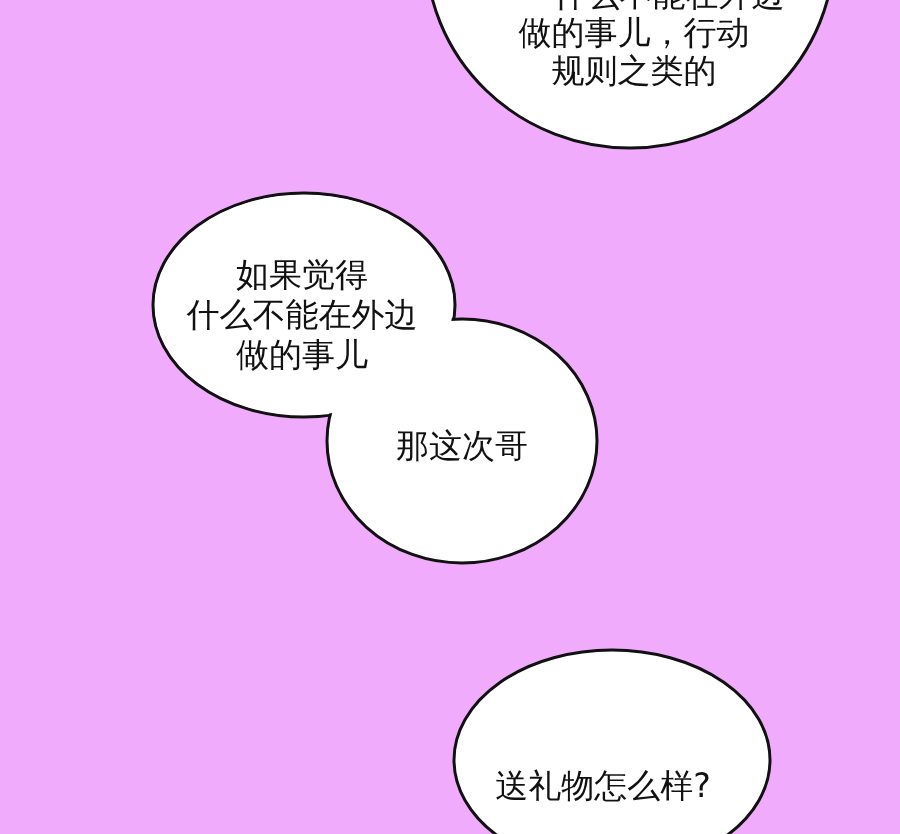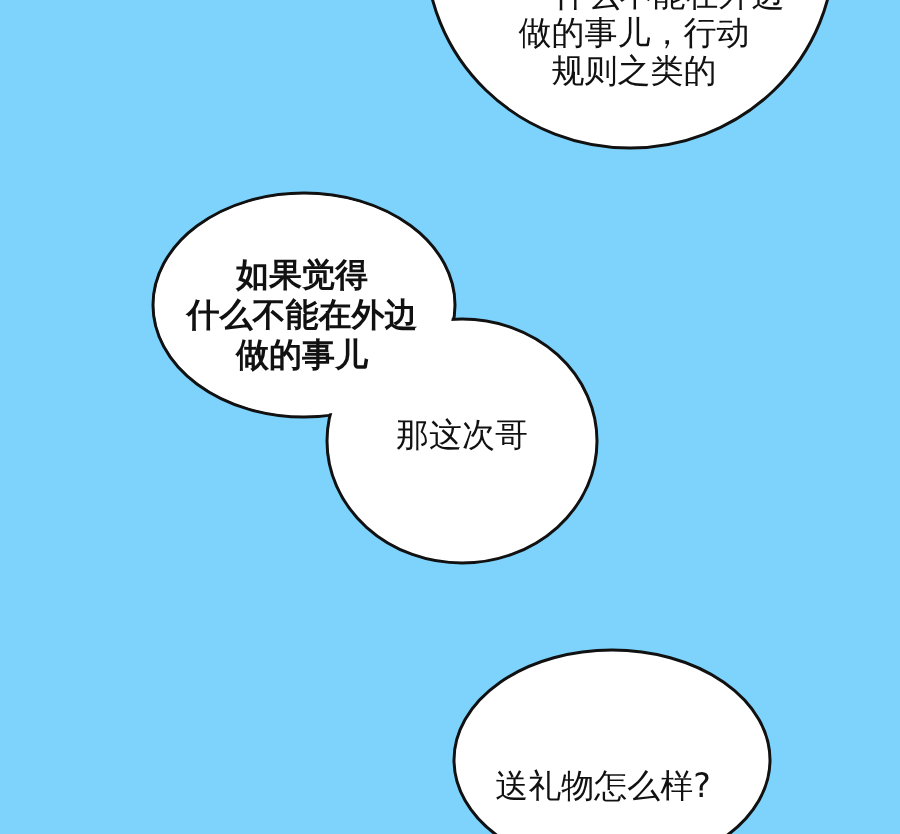"做的事儿，行动" .panel { background: #7dd3fc -> #f0abfc }
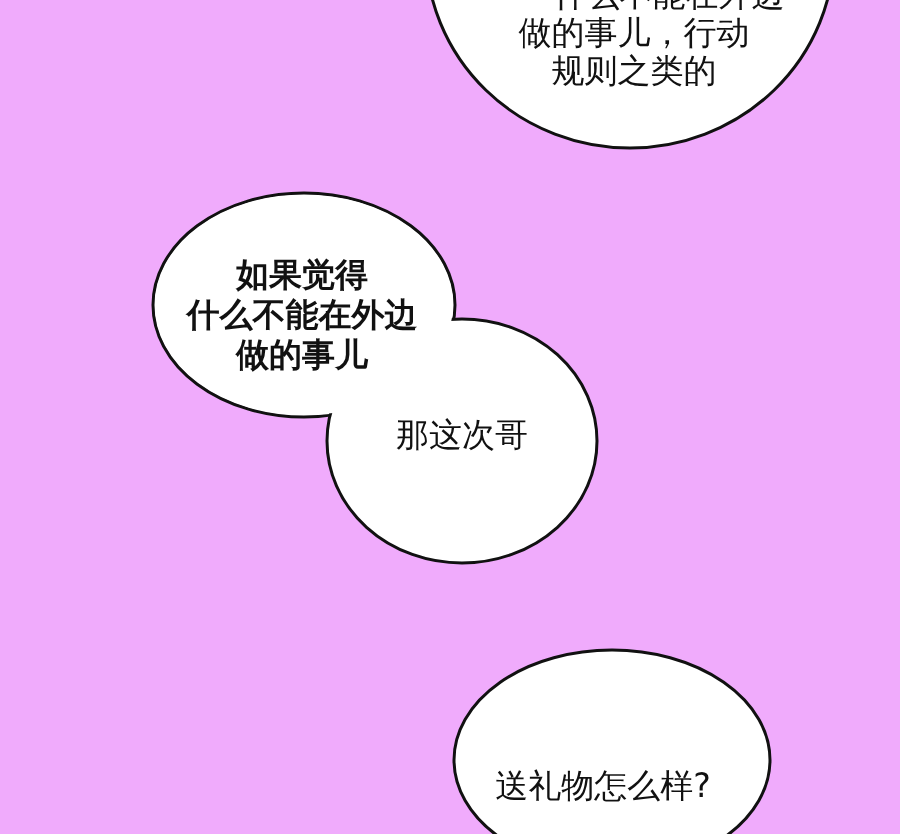"如果觉得" .t-midleft { font-weight: bold -> none }
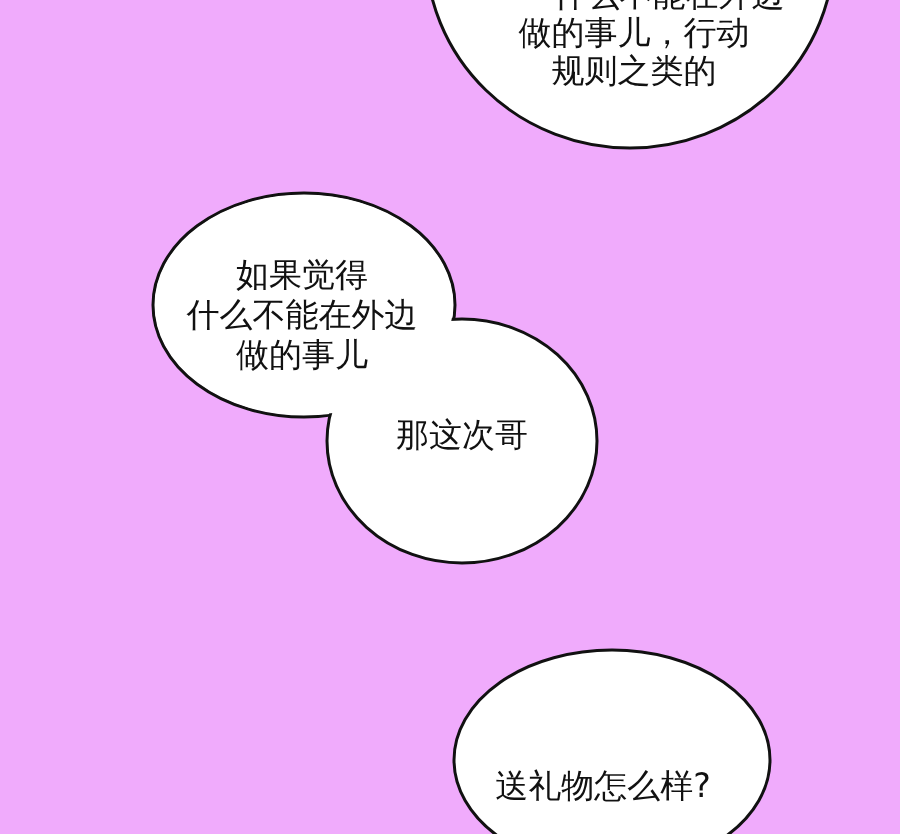"那这次哥" .t-midright { top: 414px -> 425px }
